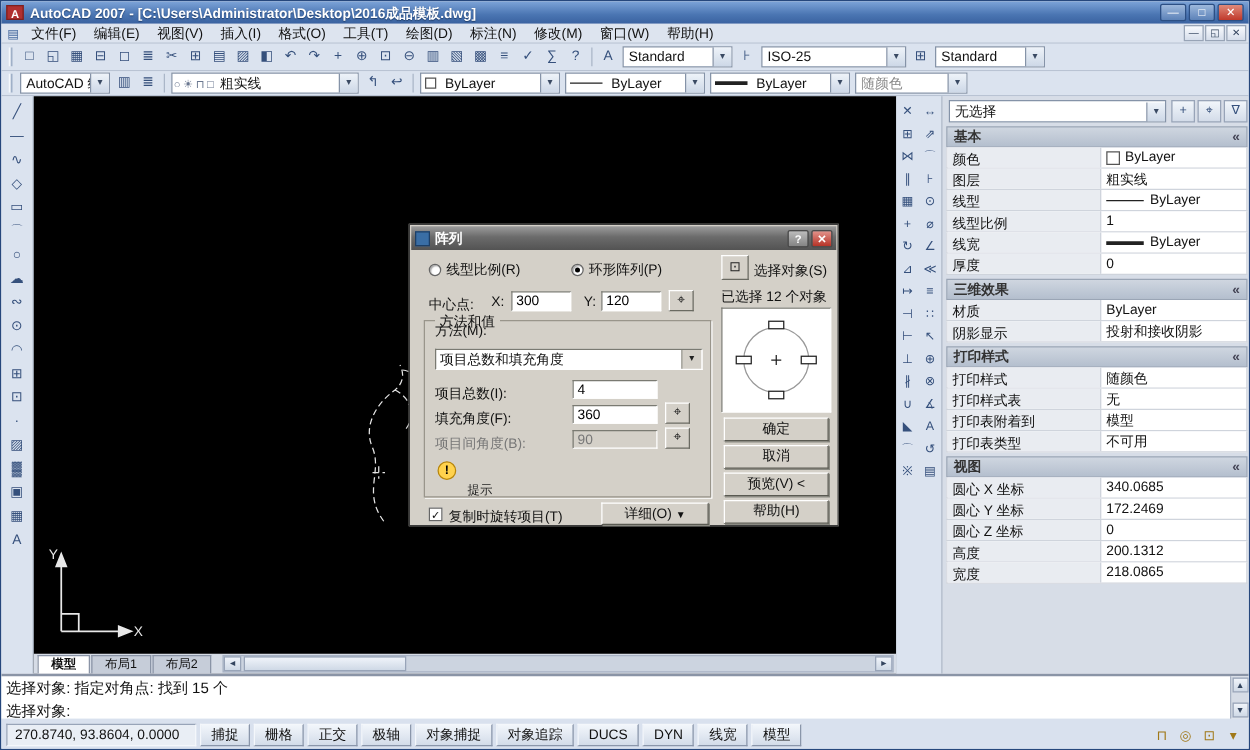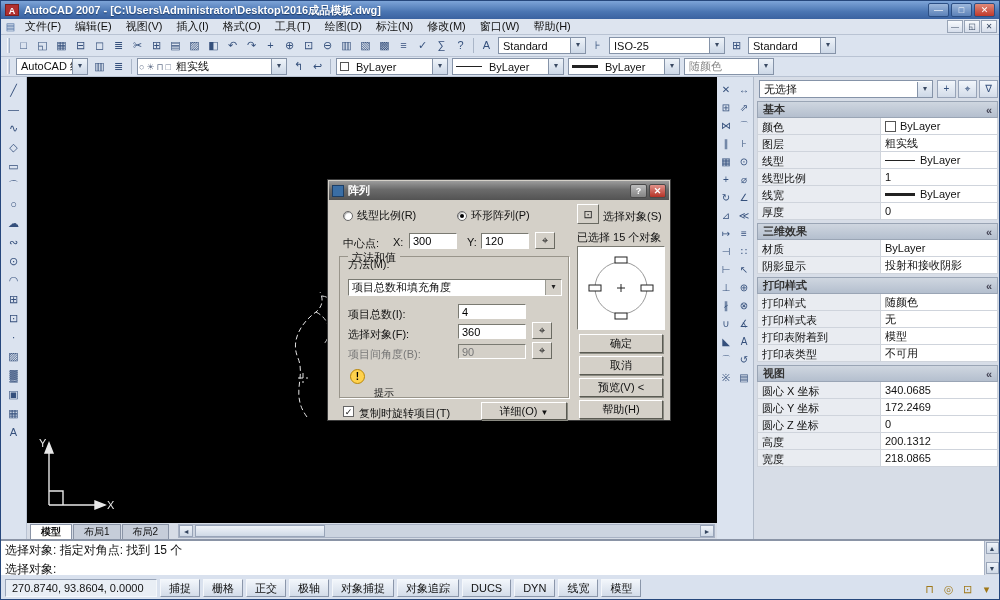"已选择 15 个对象" span.lbl { text: 15 -> 12 }
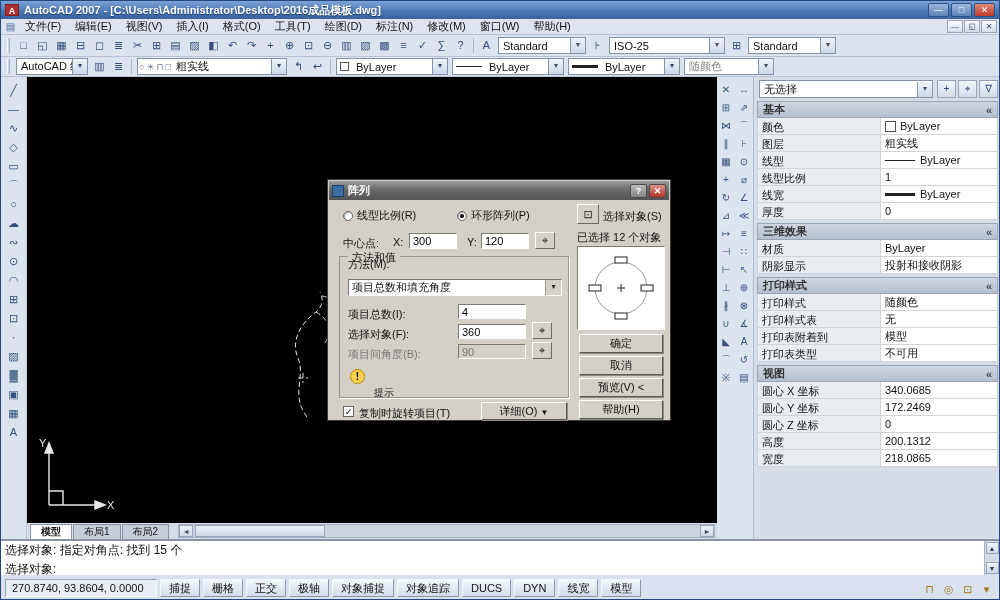"选择对象(F):" span.lbl { text: 选择对象 -> 填充角度 }
